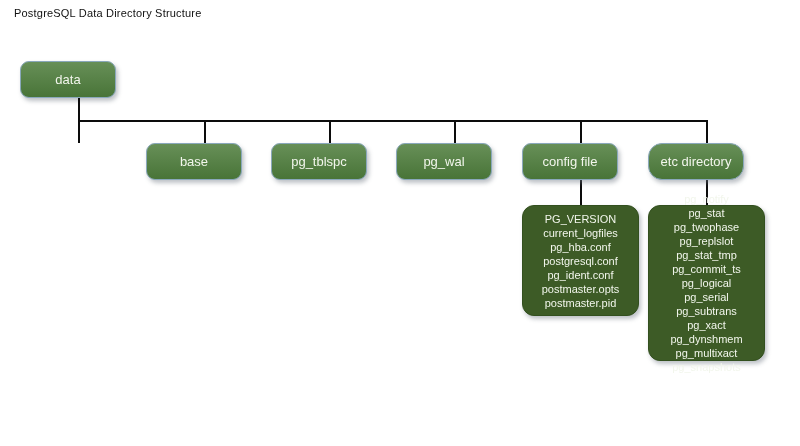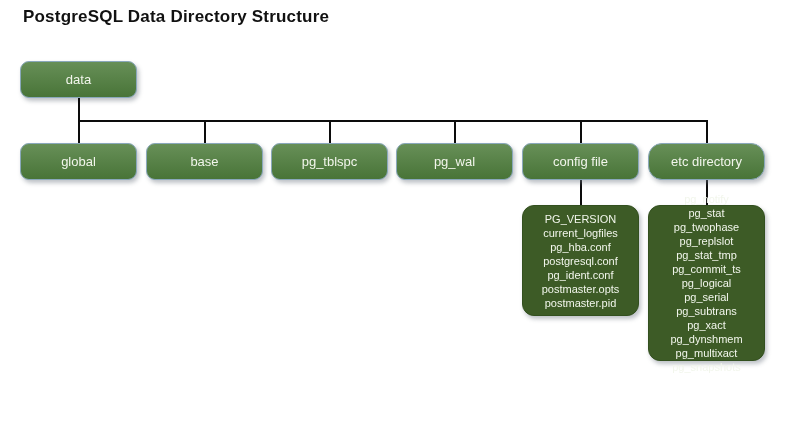"PostgreSQL Data Directory Structure" .title { font-size: 17px -> 11px; font-weight: 700 -> 400; left: 23px -> 14px }
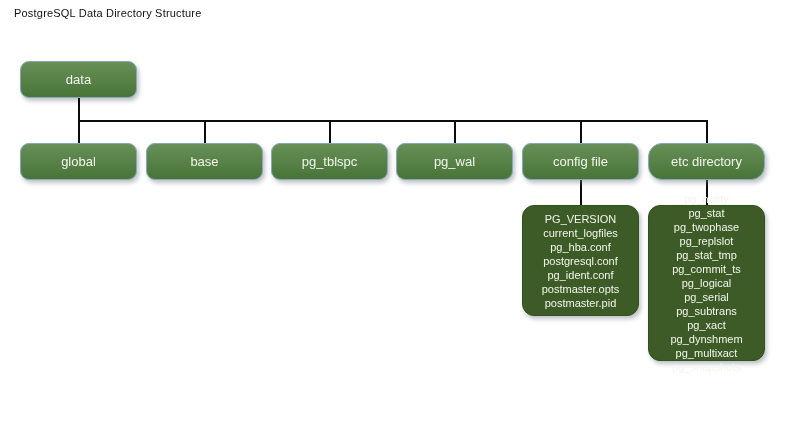"data" .node { width: 117px -> 96px }
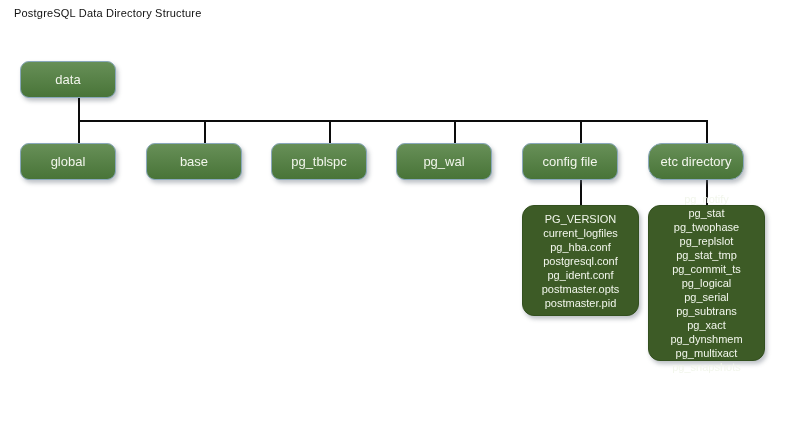"global" div.node { html: <div> <span>global</span> </div> -> none }
